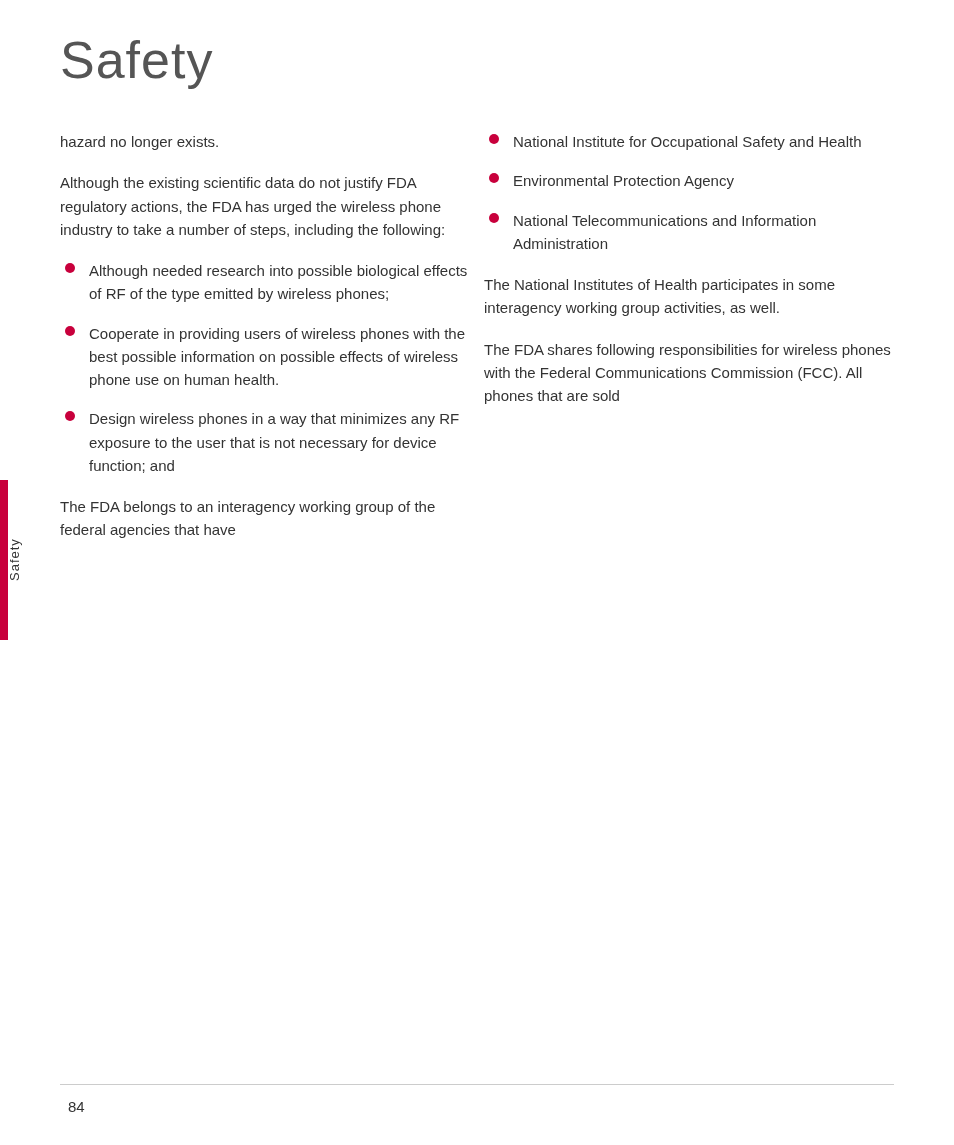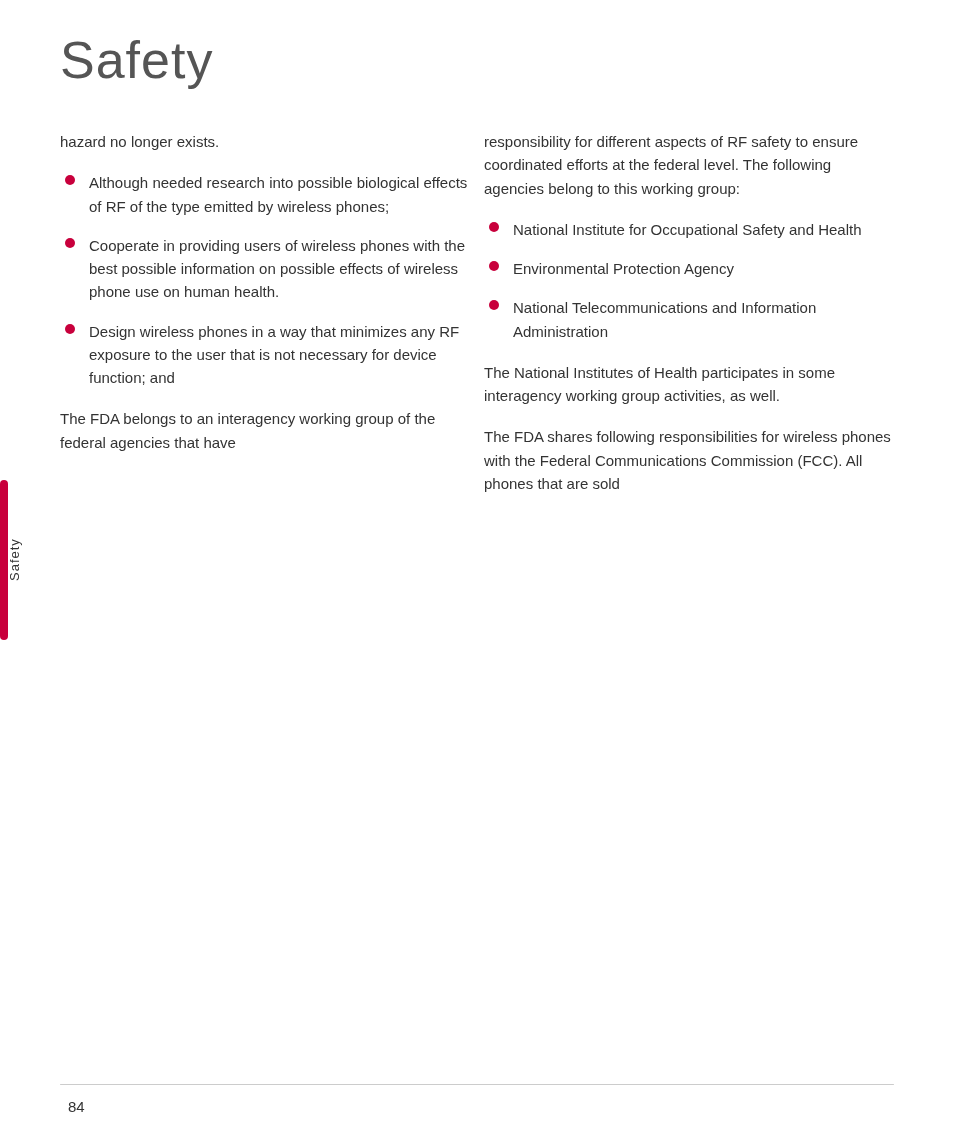"Safety" * { border-radius: 30px -> none }
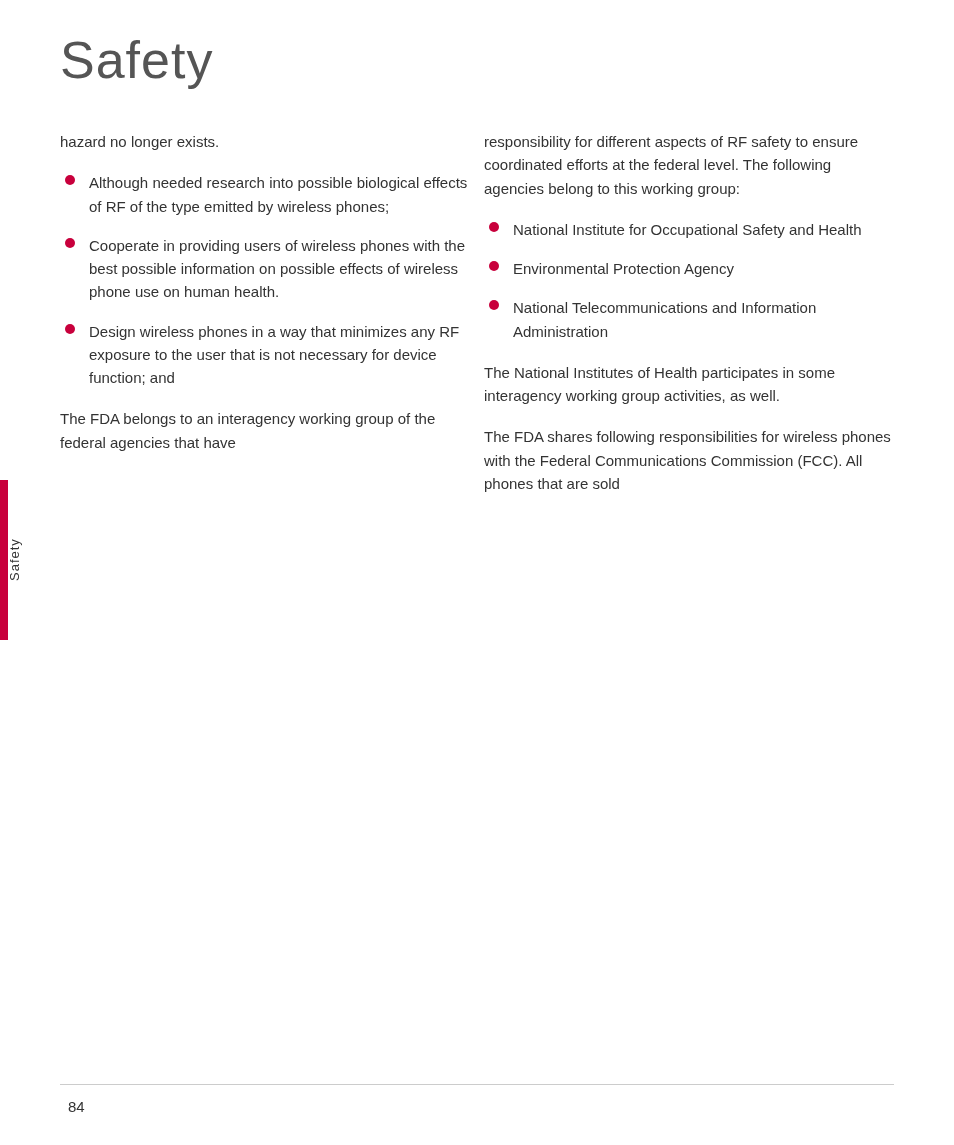"responsibility for different aspects of" p.paragraph { html: <p>responsibility for different aspects of RF safety to ensure coordinated efforts at the federal level. The following agencies belong to this working group:</p> -> none }
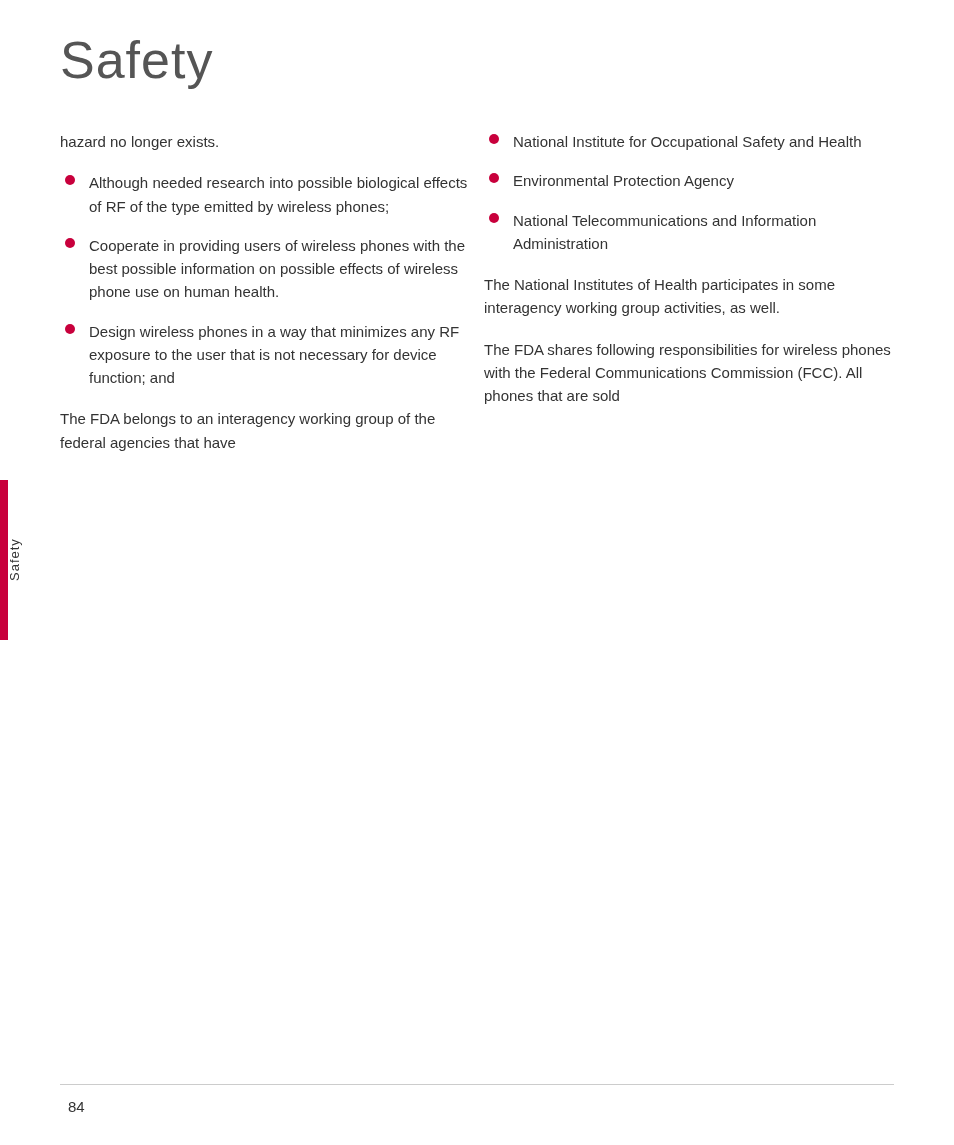"Although the existing scientific data" p.paragraph { html: none -> <p>Although the existing scientific data do not justify FDA regulatory actions, the FDA has urged the wireless phone industry to take a number of steps, including the following:</p> }
